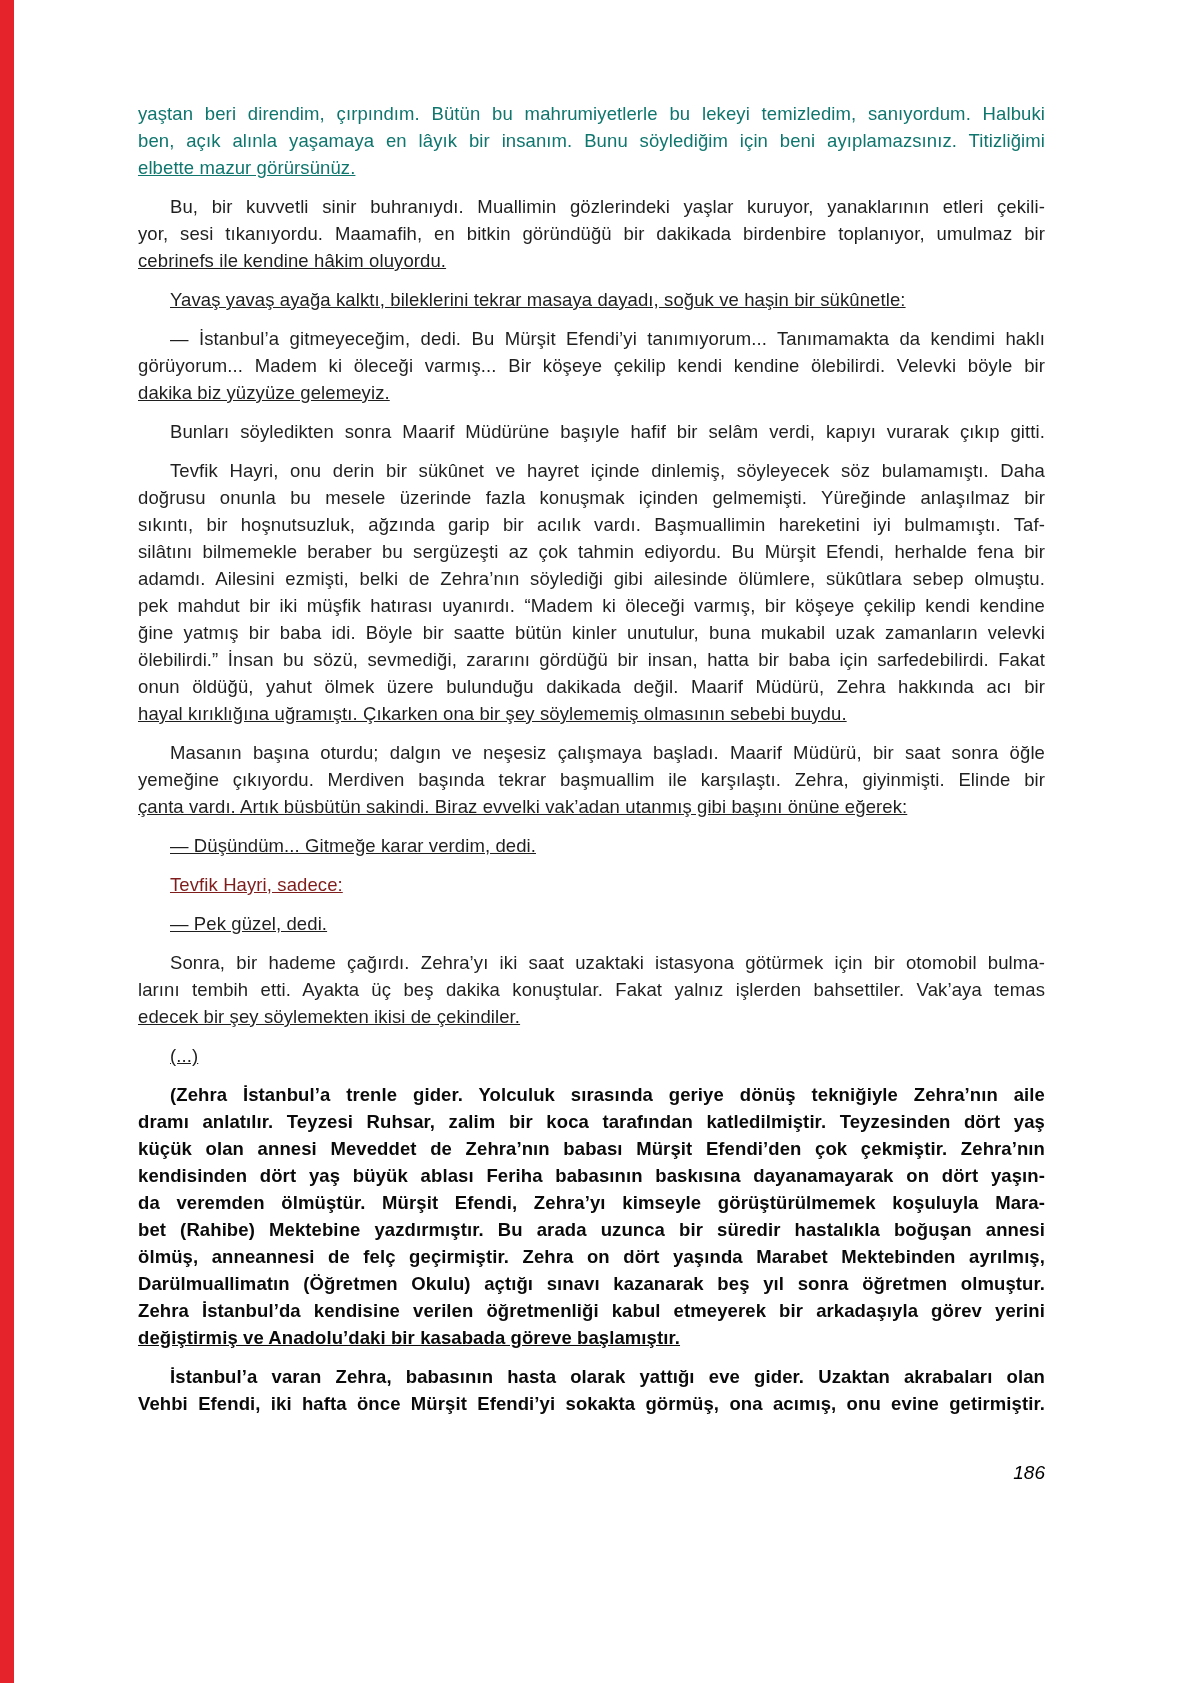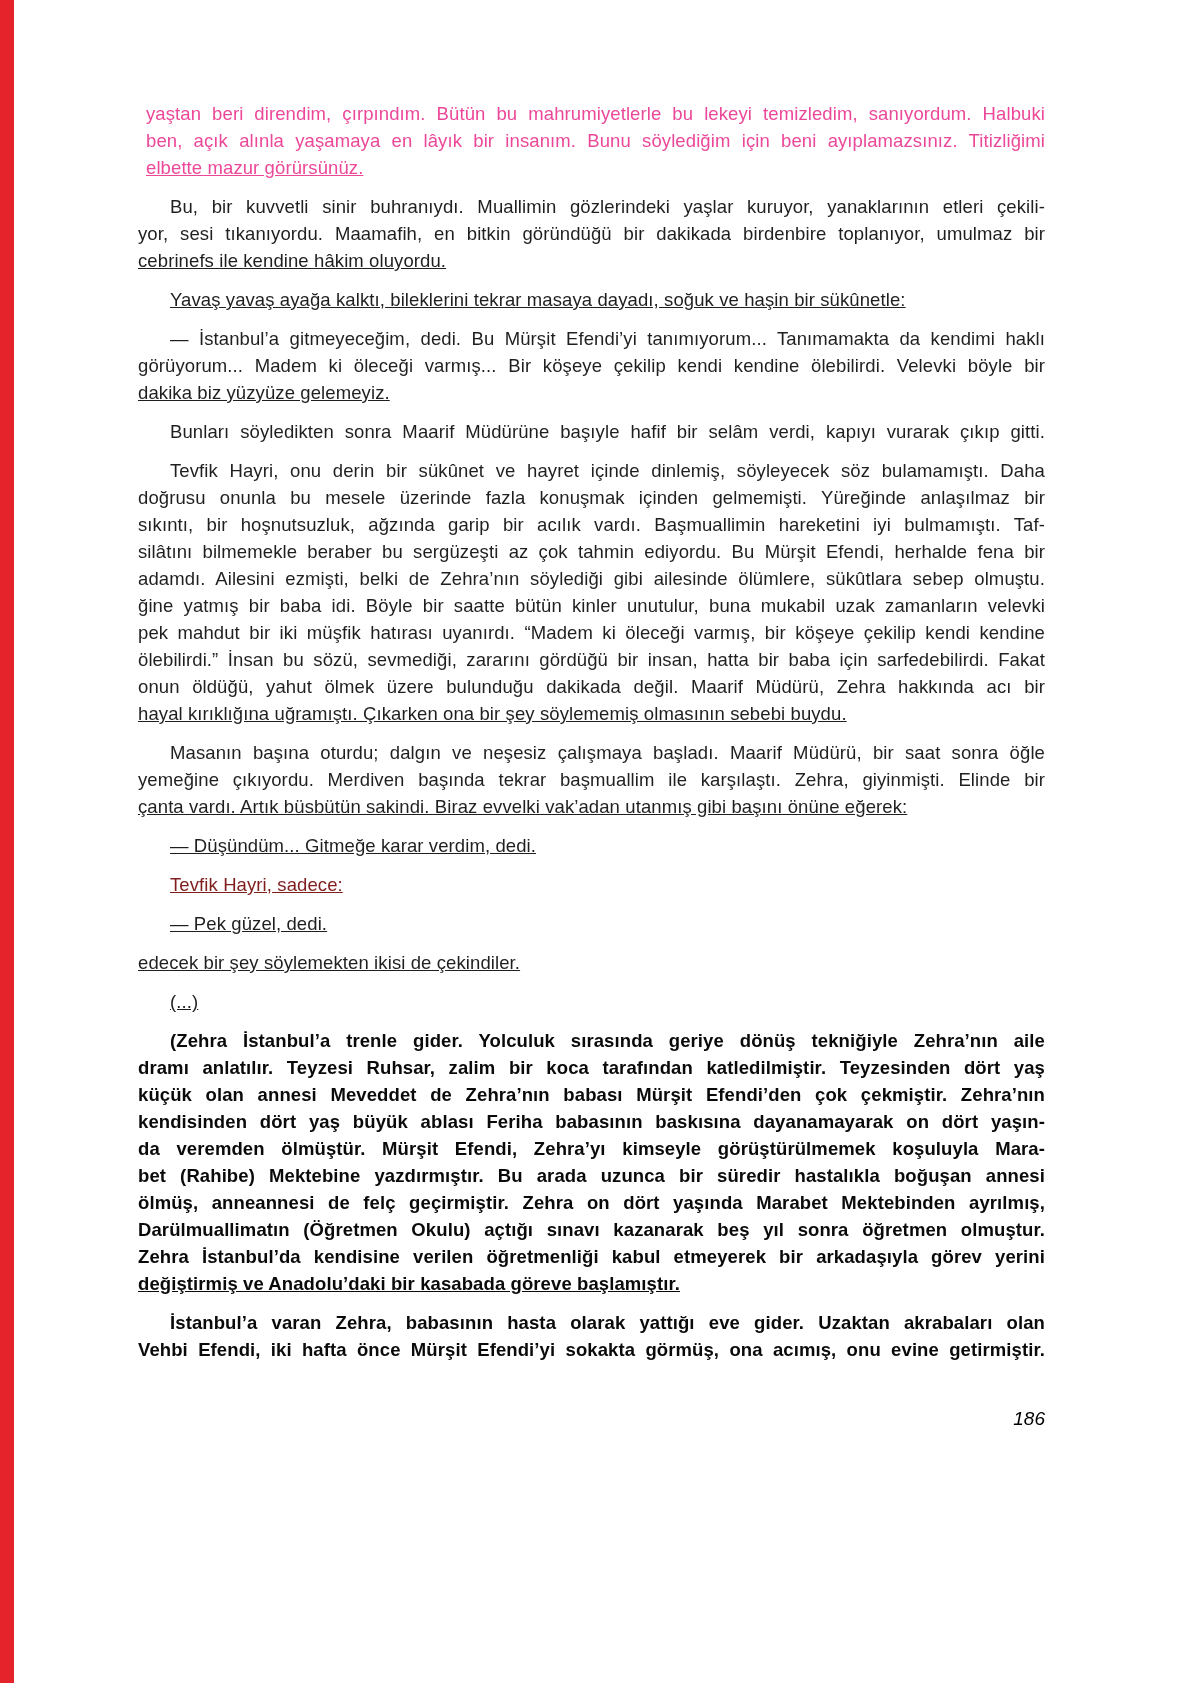"yaştan beri direndim, çırpındım. Bütün" div.paragraph { color: #ec4899 -> #0f766e; margin-left: 8px -> none }
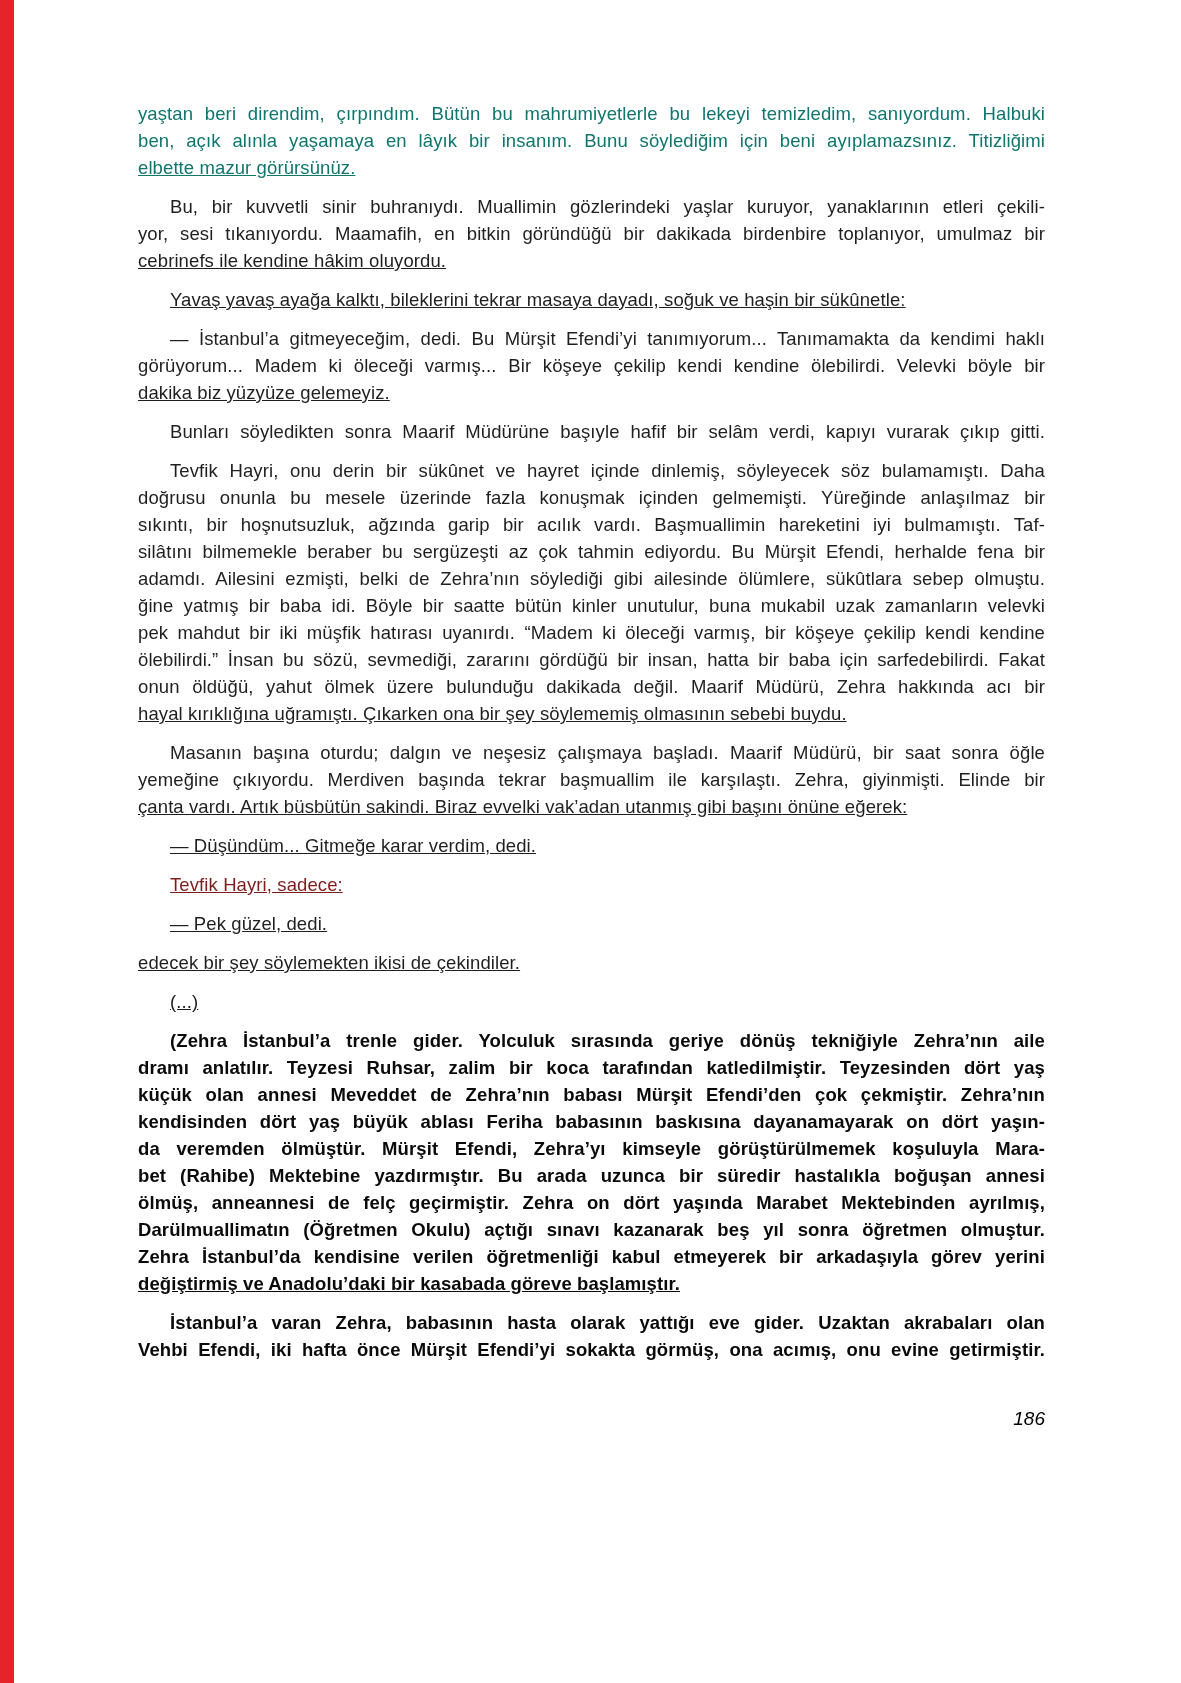"ğine yatmış bir baba idi." div.line { order: before "pek mahdut bir iki müşfik" -> after "pek mahdut bir iki müşfik" }
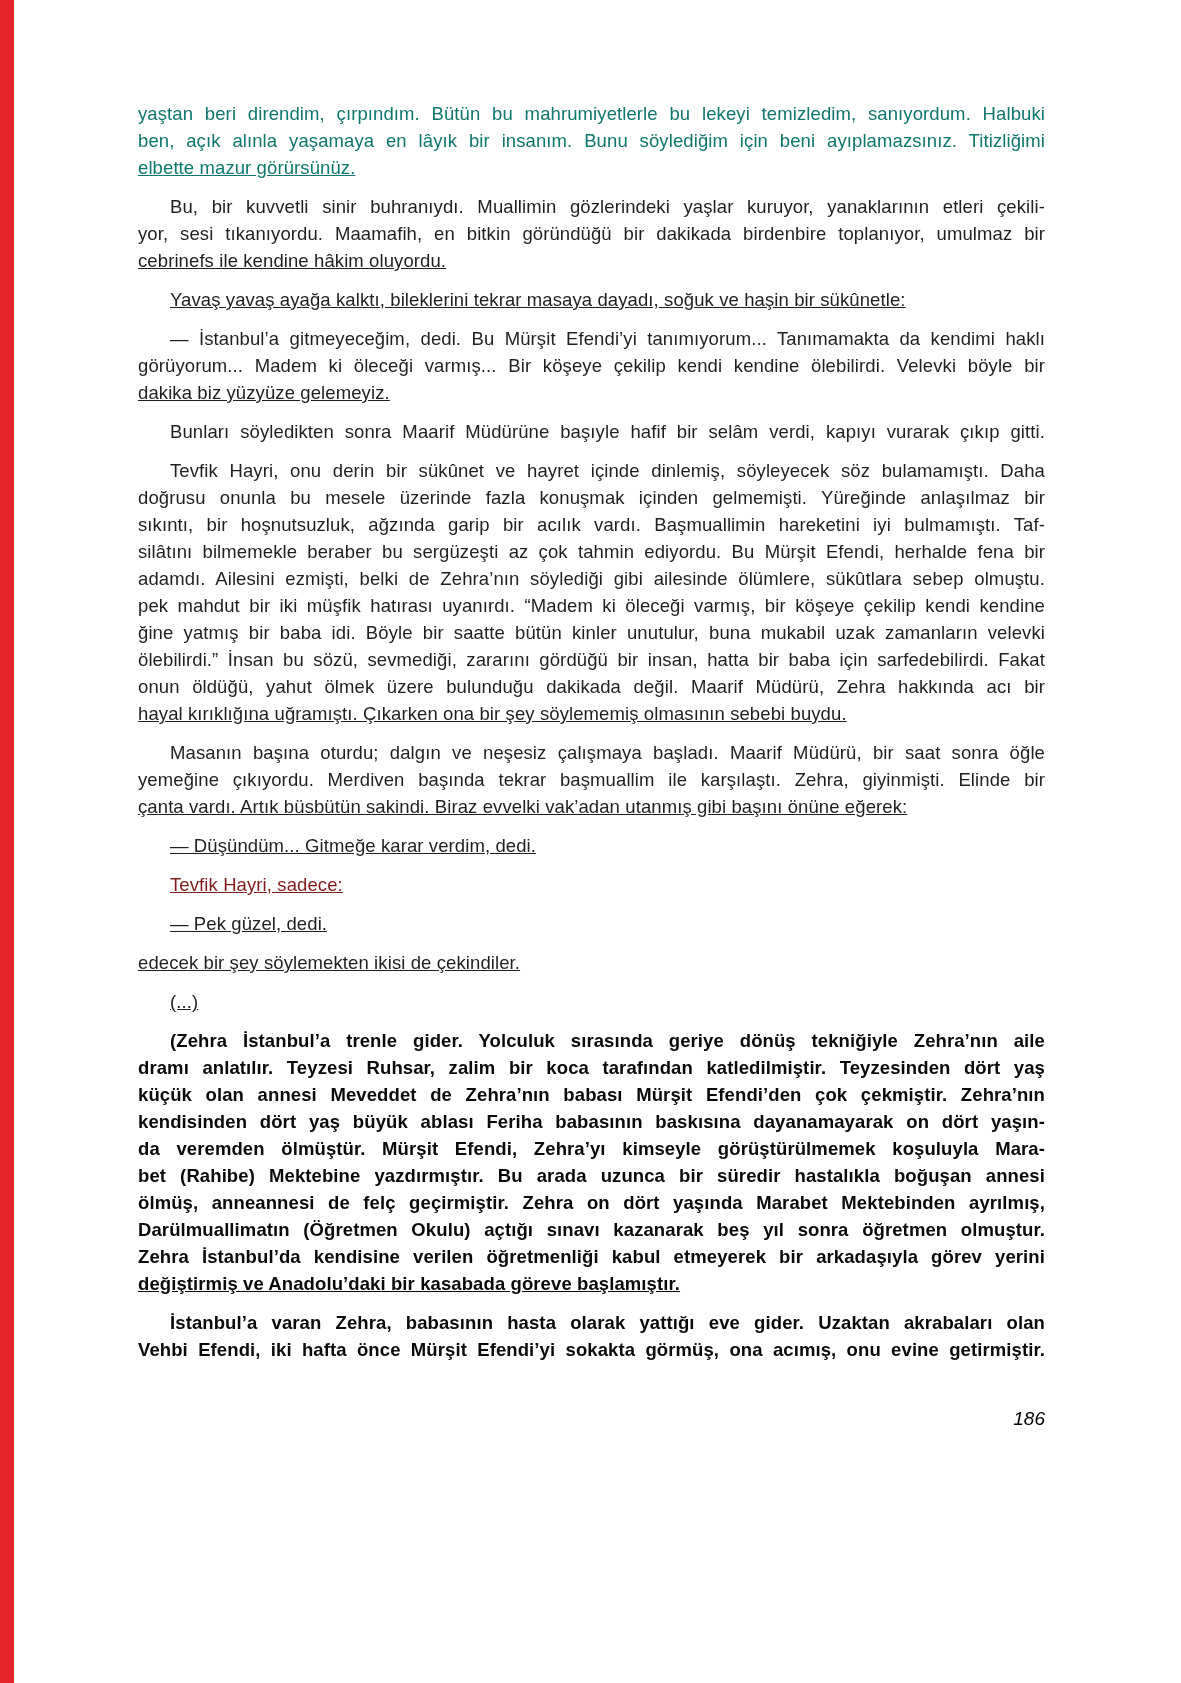"Sonra, bir hademe çağırdı. Zehra’yı" div.line { html: none -> <div>Sonra, bir hademe çağırdı. Zehra’yı iki saat uzaktaki istasyona götürmek için bir otomobil bulma-</div> }
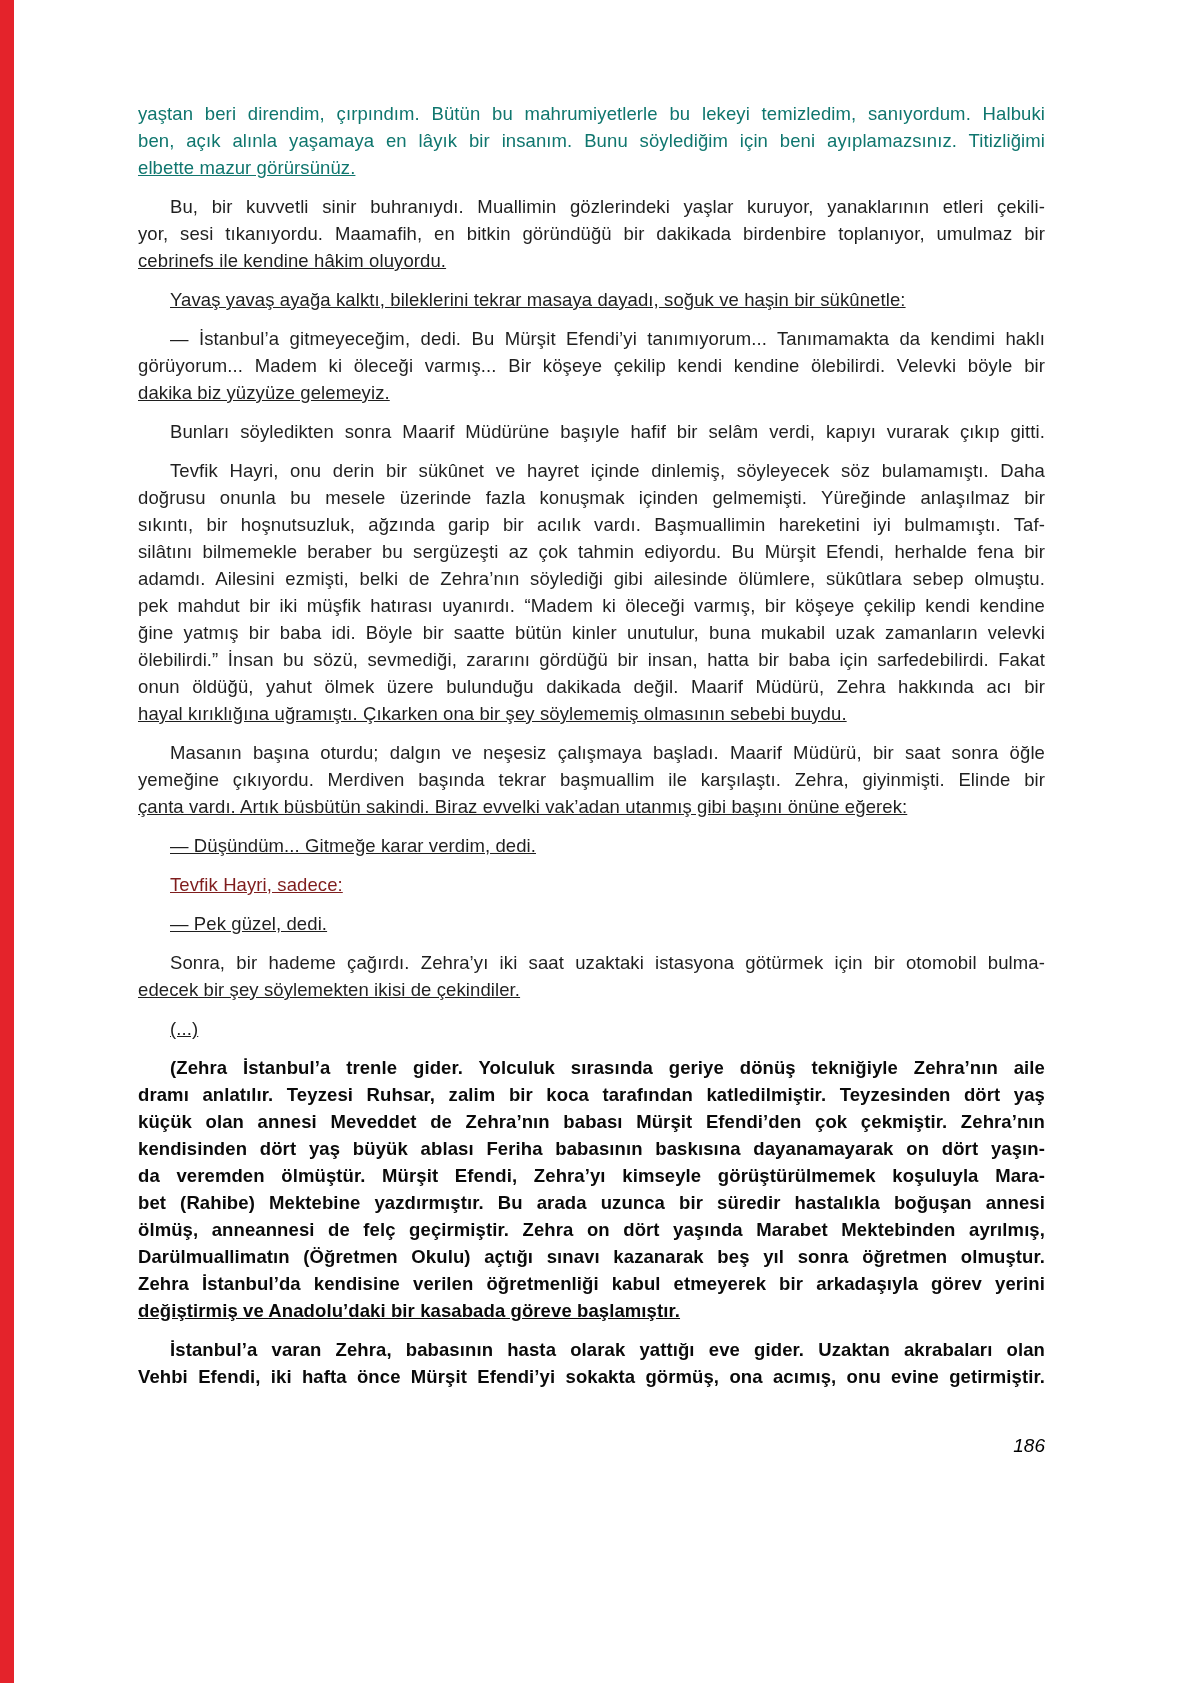"larını tembih etti. Ayakta üç" div.line { html: none -> <div>larını tembih etti. Ayakta üç beş dakika konuştular. Fakat yalnız işlerden bahsettiler. Vak’aya temas</div> }
